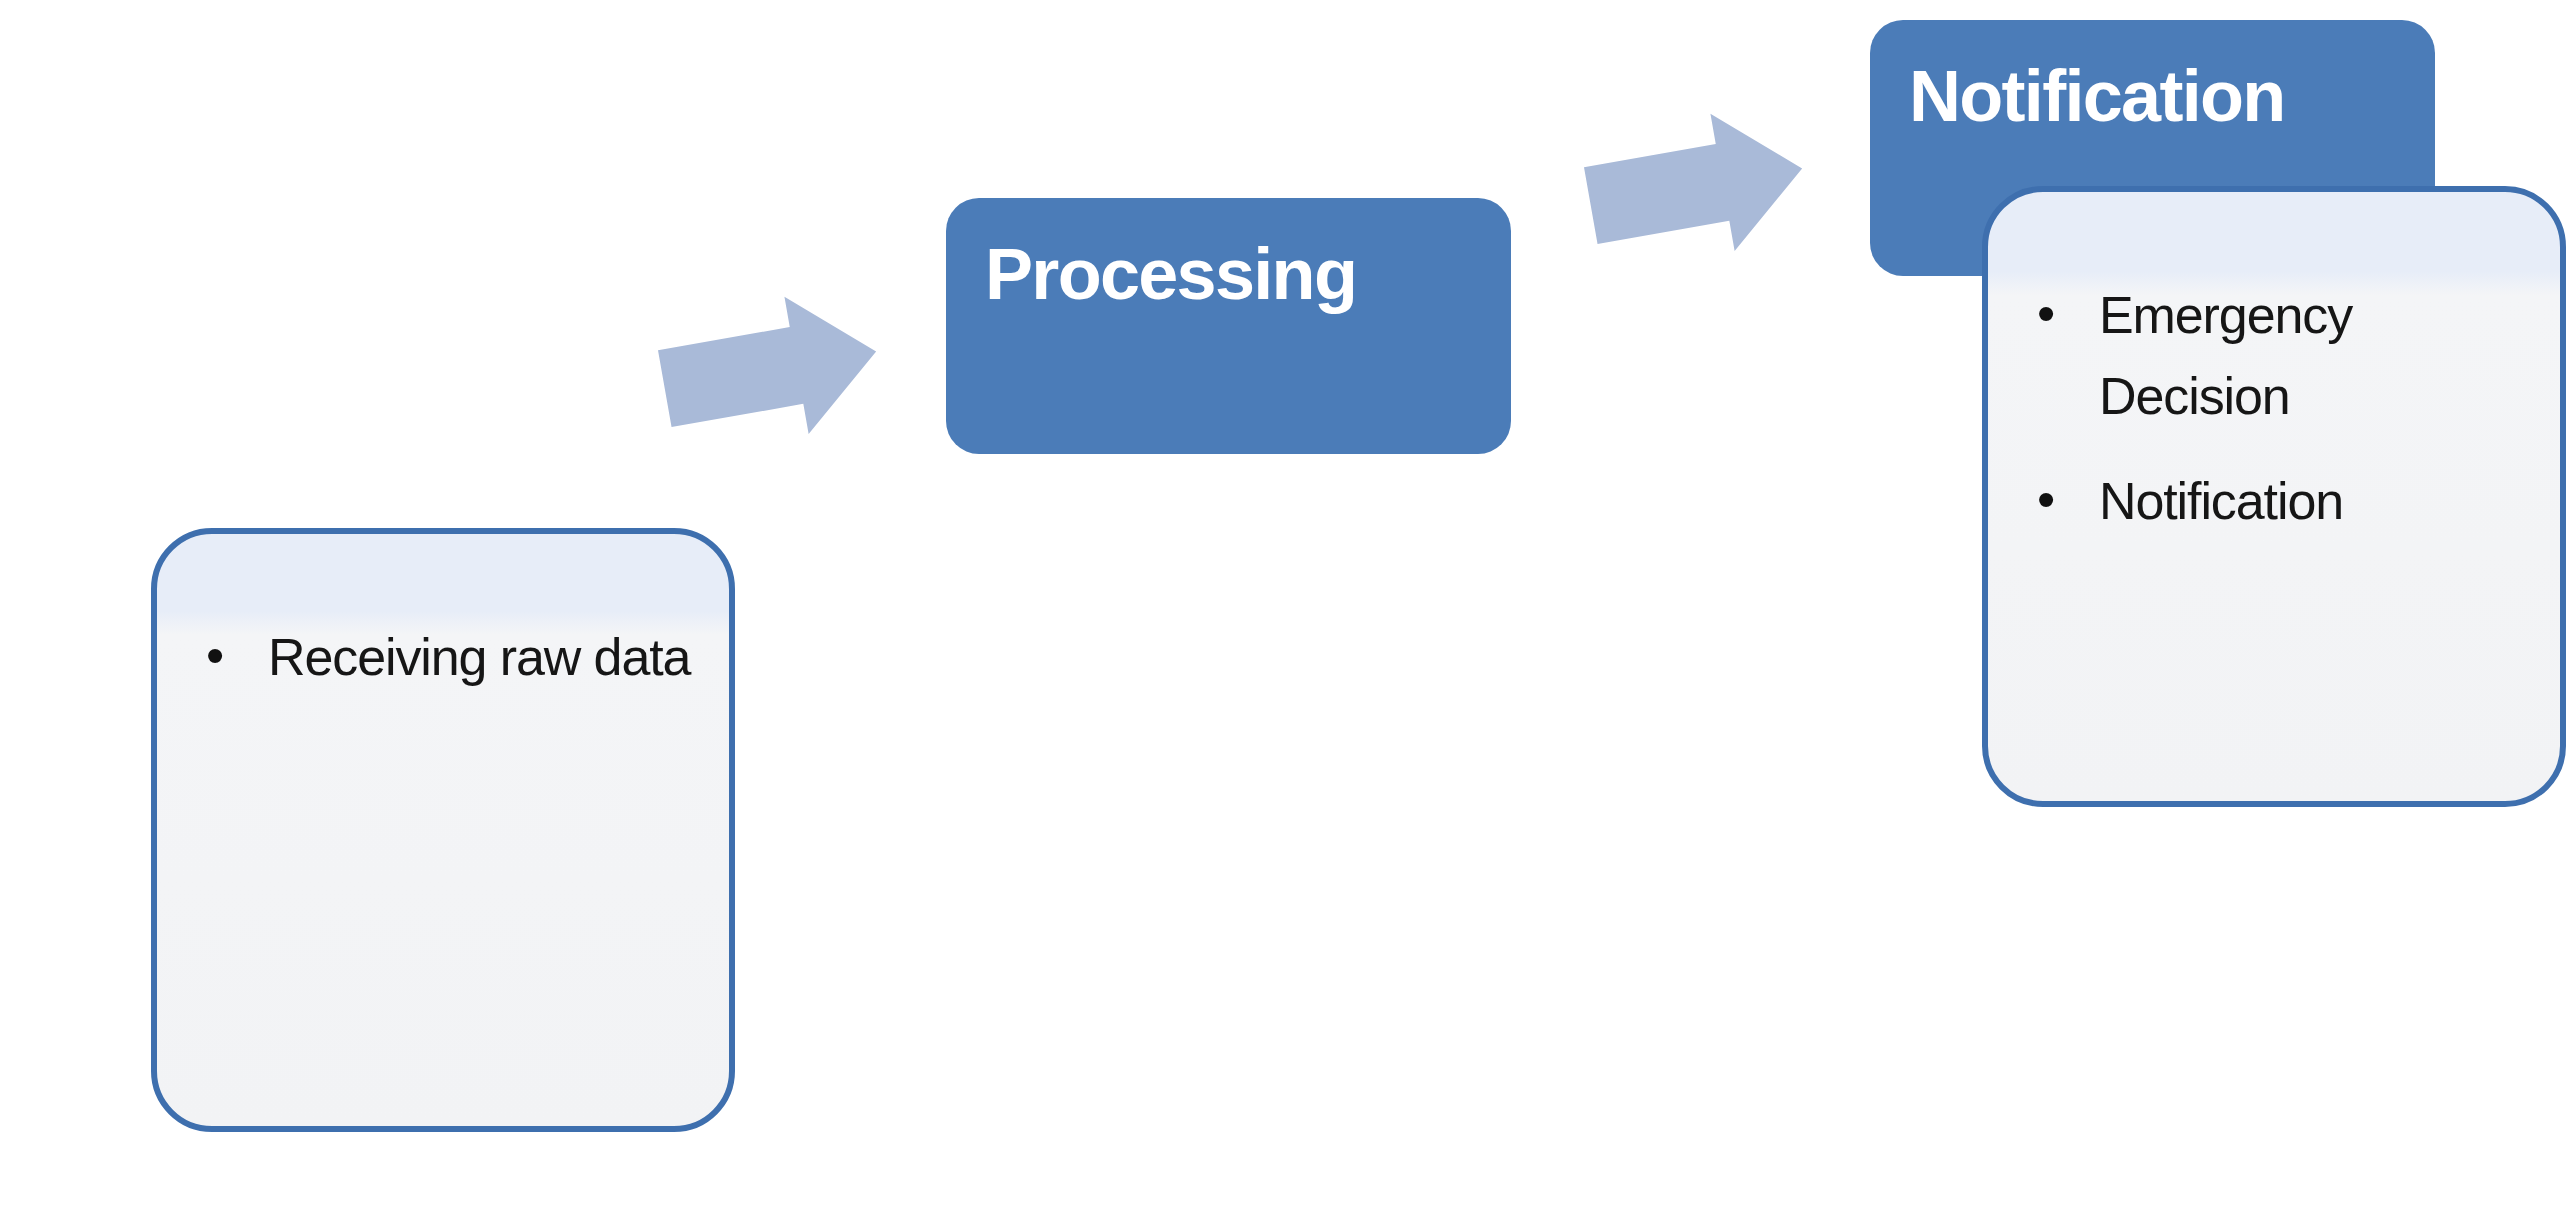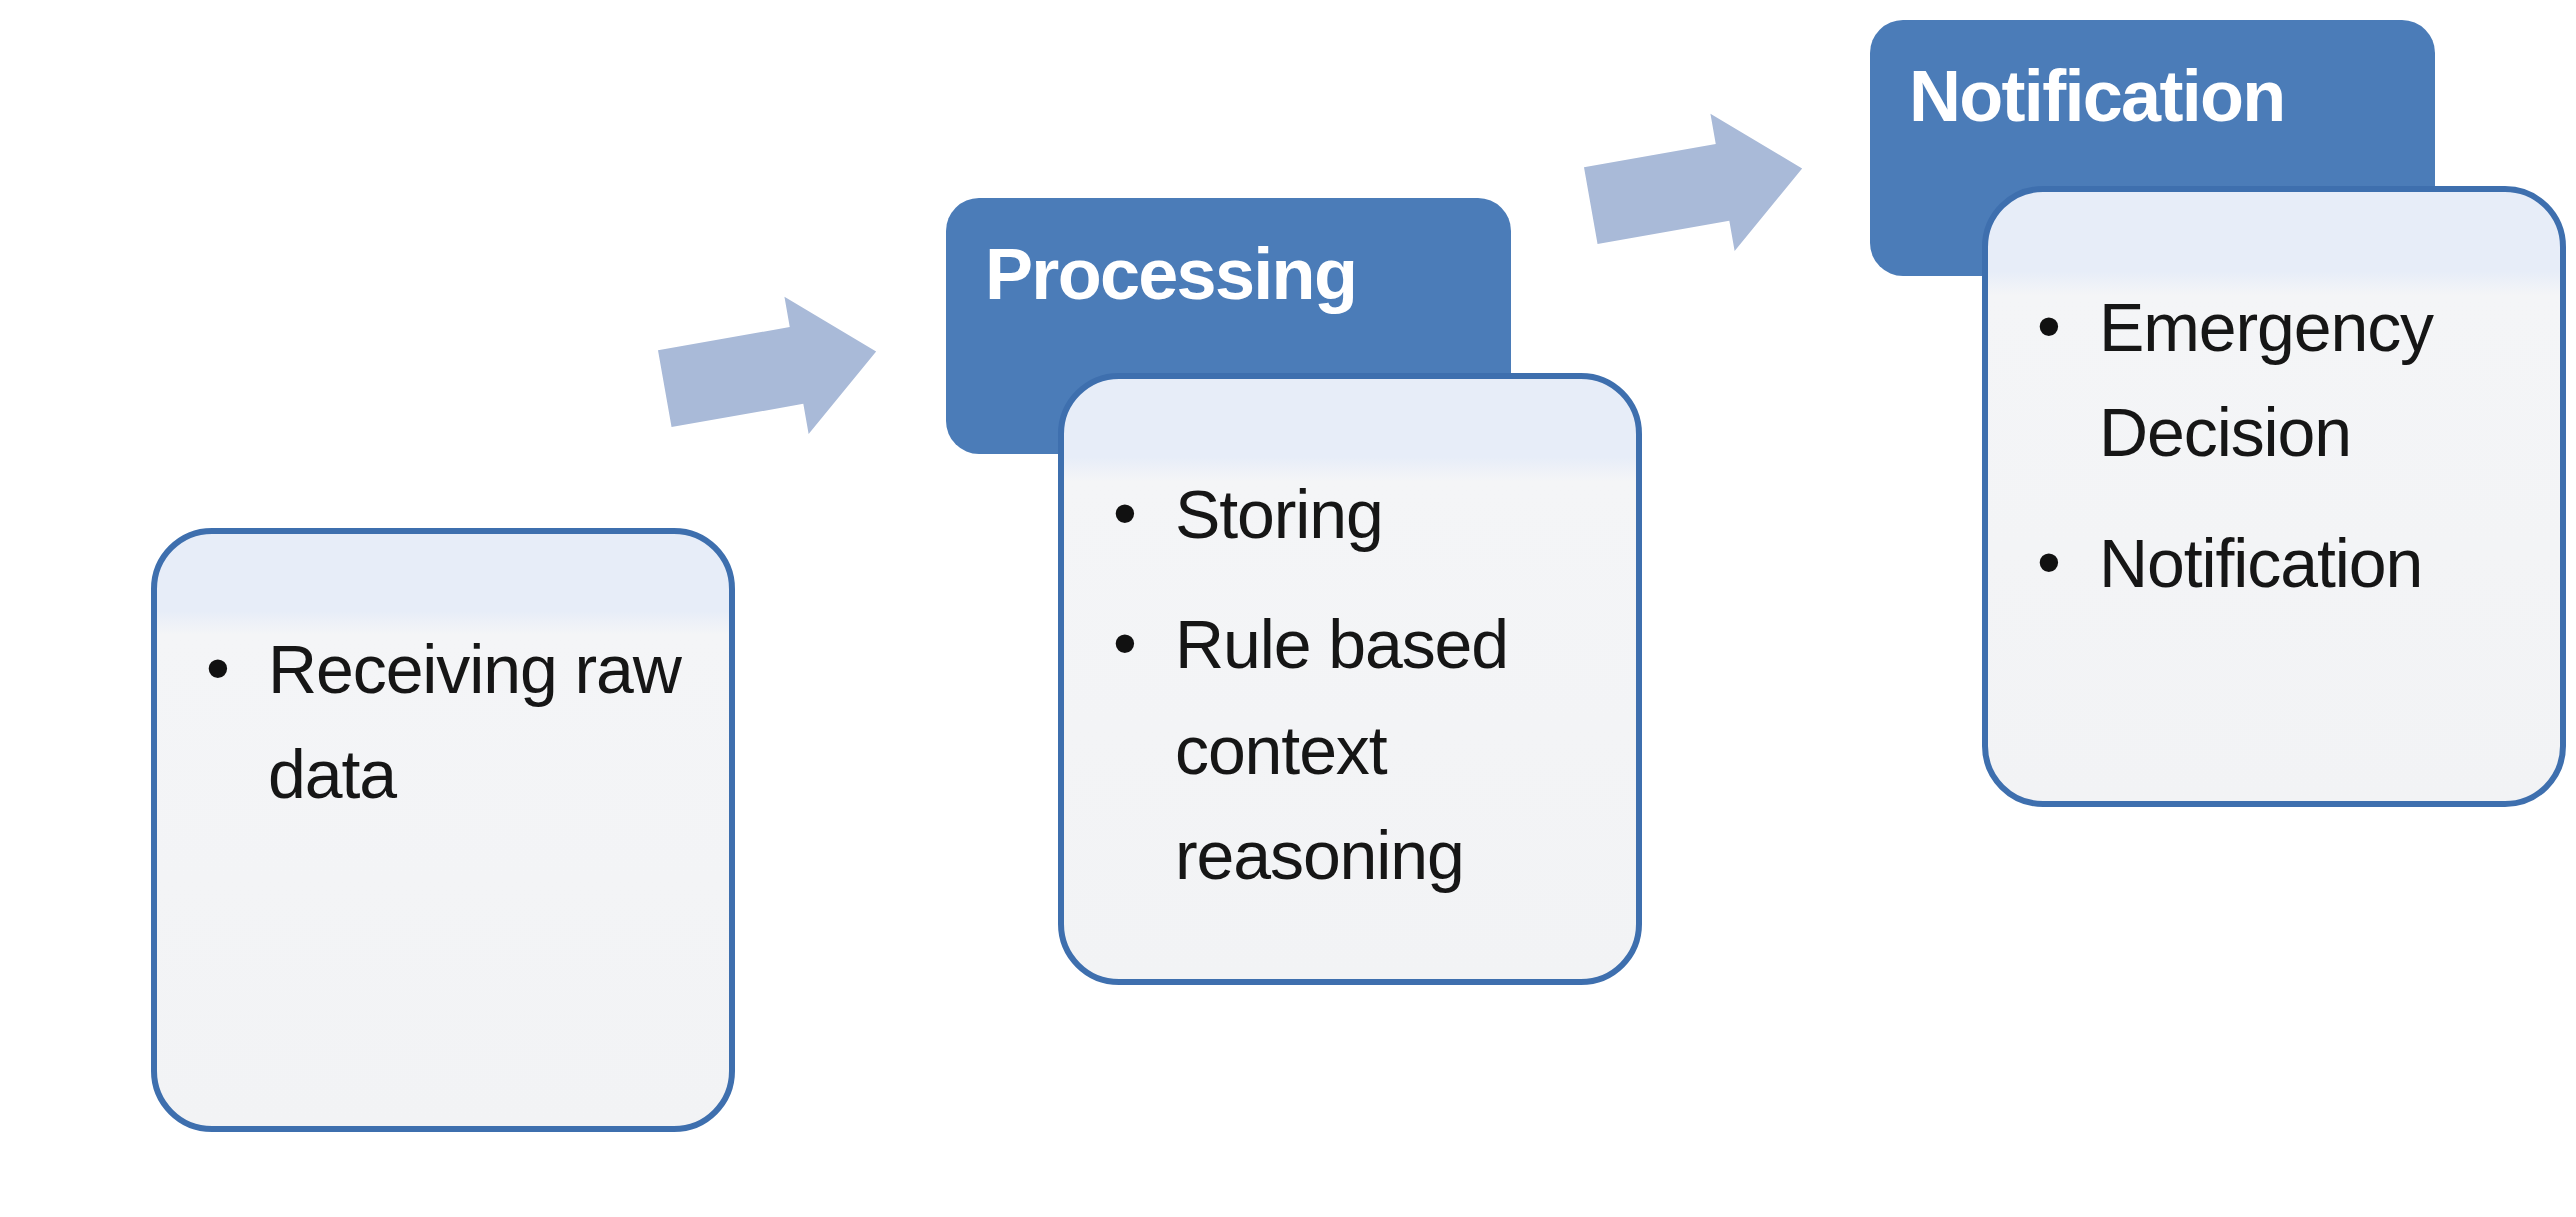"Emergency Decision" .bullet-list li { font-size: 68px -> 52px }
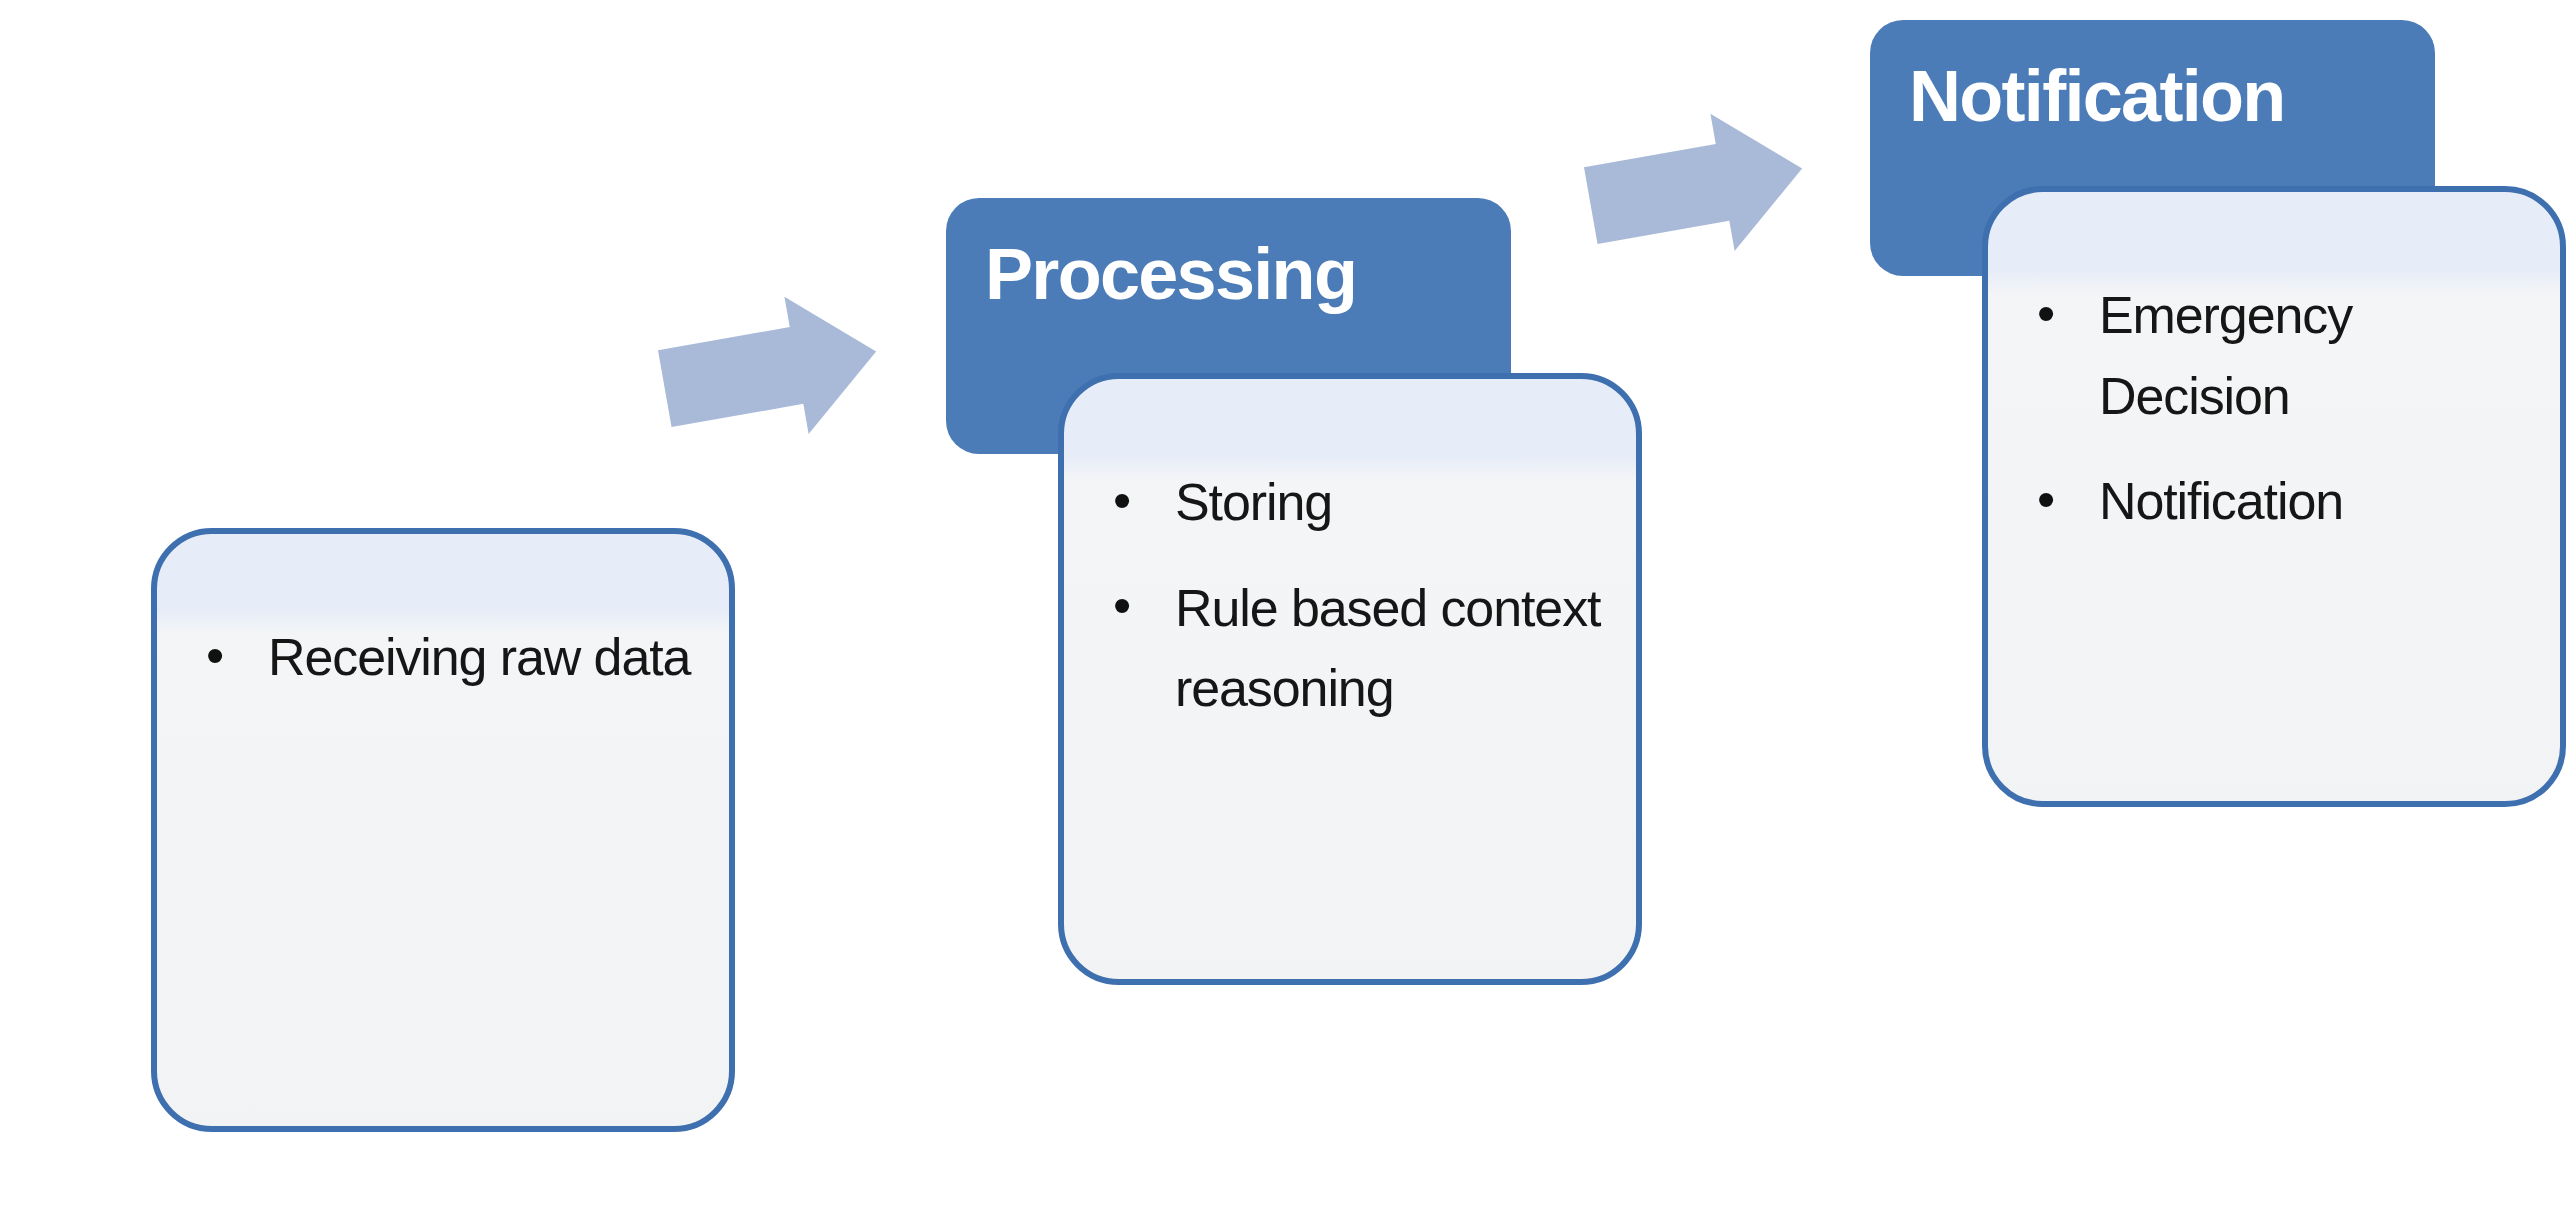"Storing" div.step-card { html: <div> <ul> <li>Storing</li> <li>Rule based context reasoning</li> </ul> </div> -> none }
